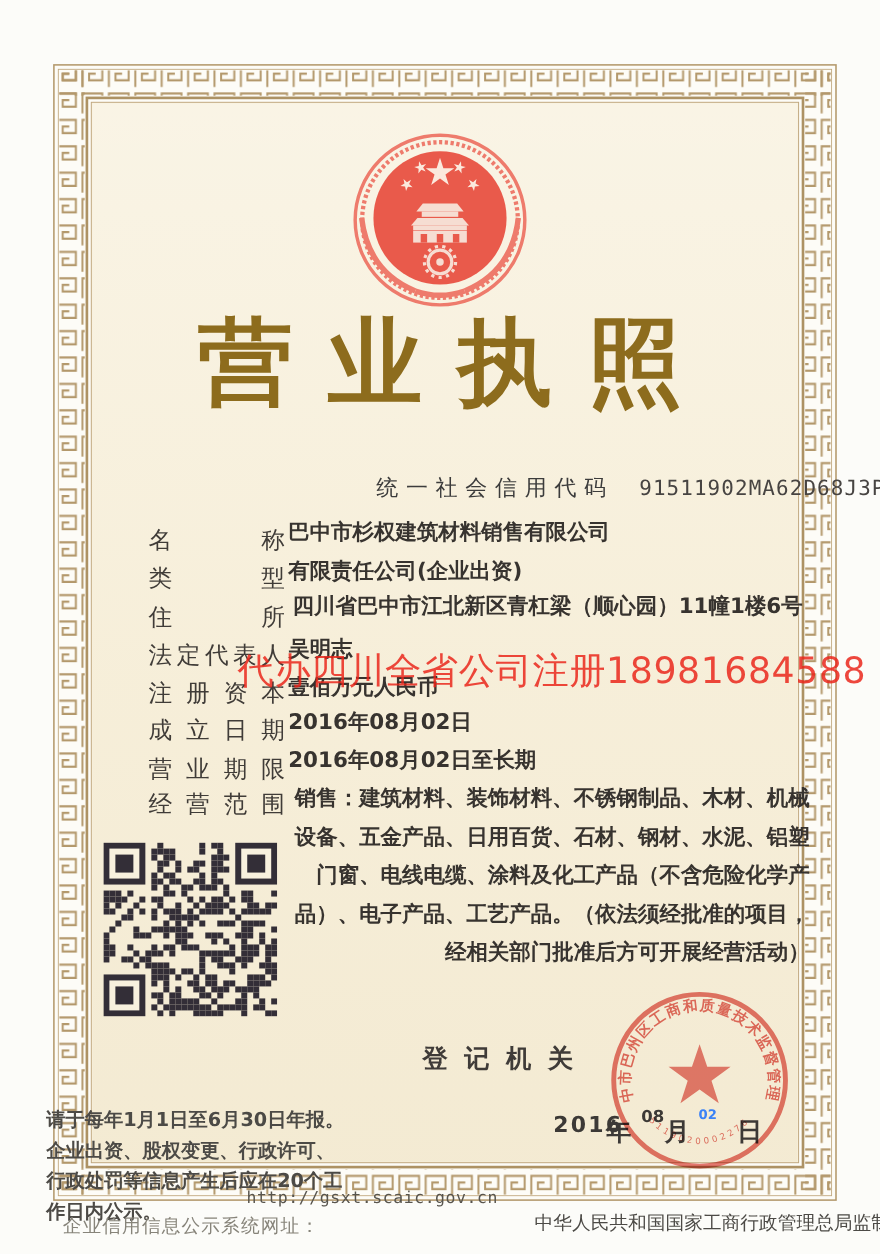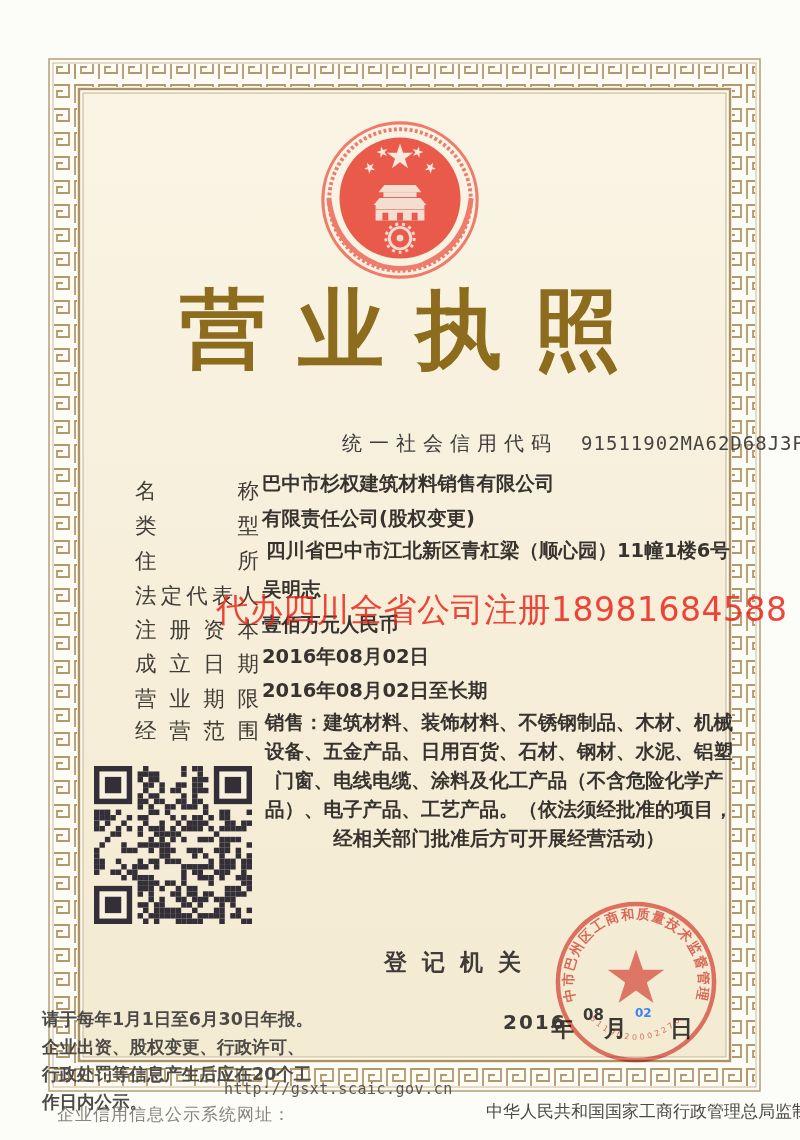"有限责任公司(股权变更)" div.fvalue { text: 股权变更 -> 企业出资 }
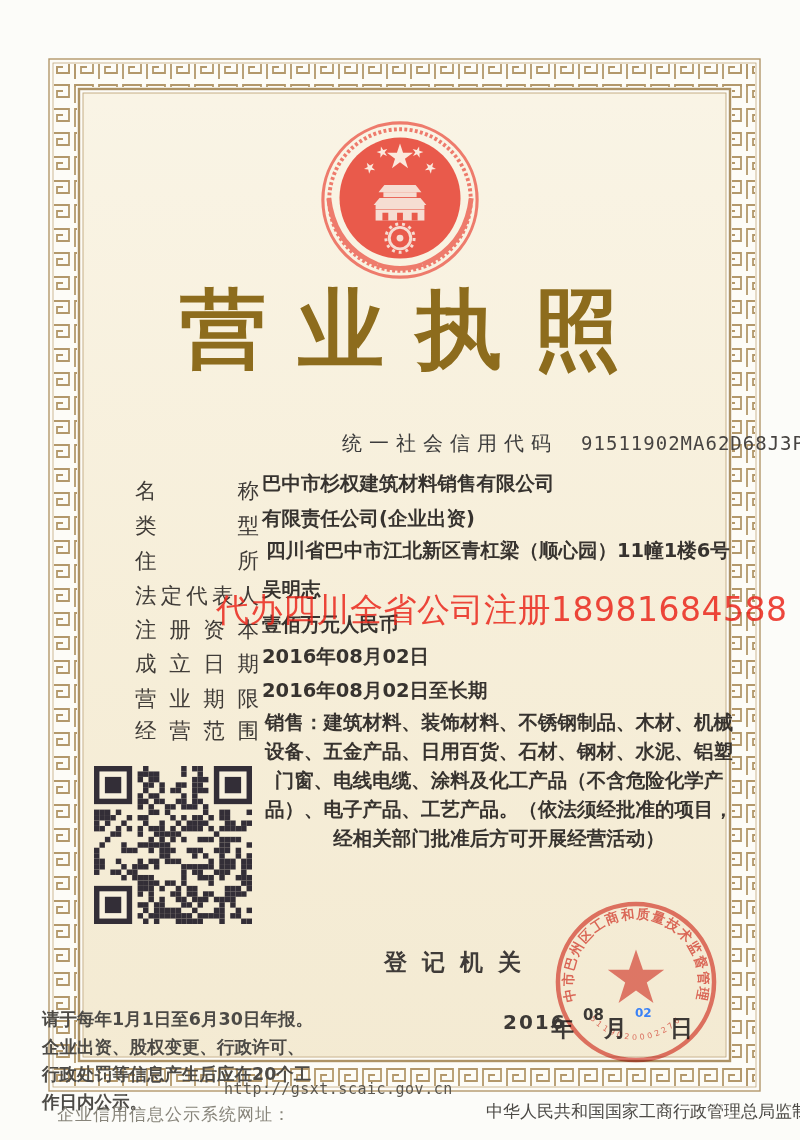"销售：建筑材料、装饰材料、不锈钢制品、木材、机械设备、五金产品、日用百货、石材、" .fvalue.scope { line-height: 29px -> 35px; text-align: center -> right }
